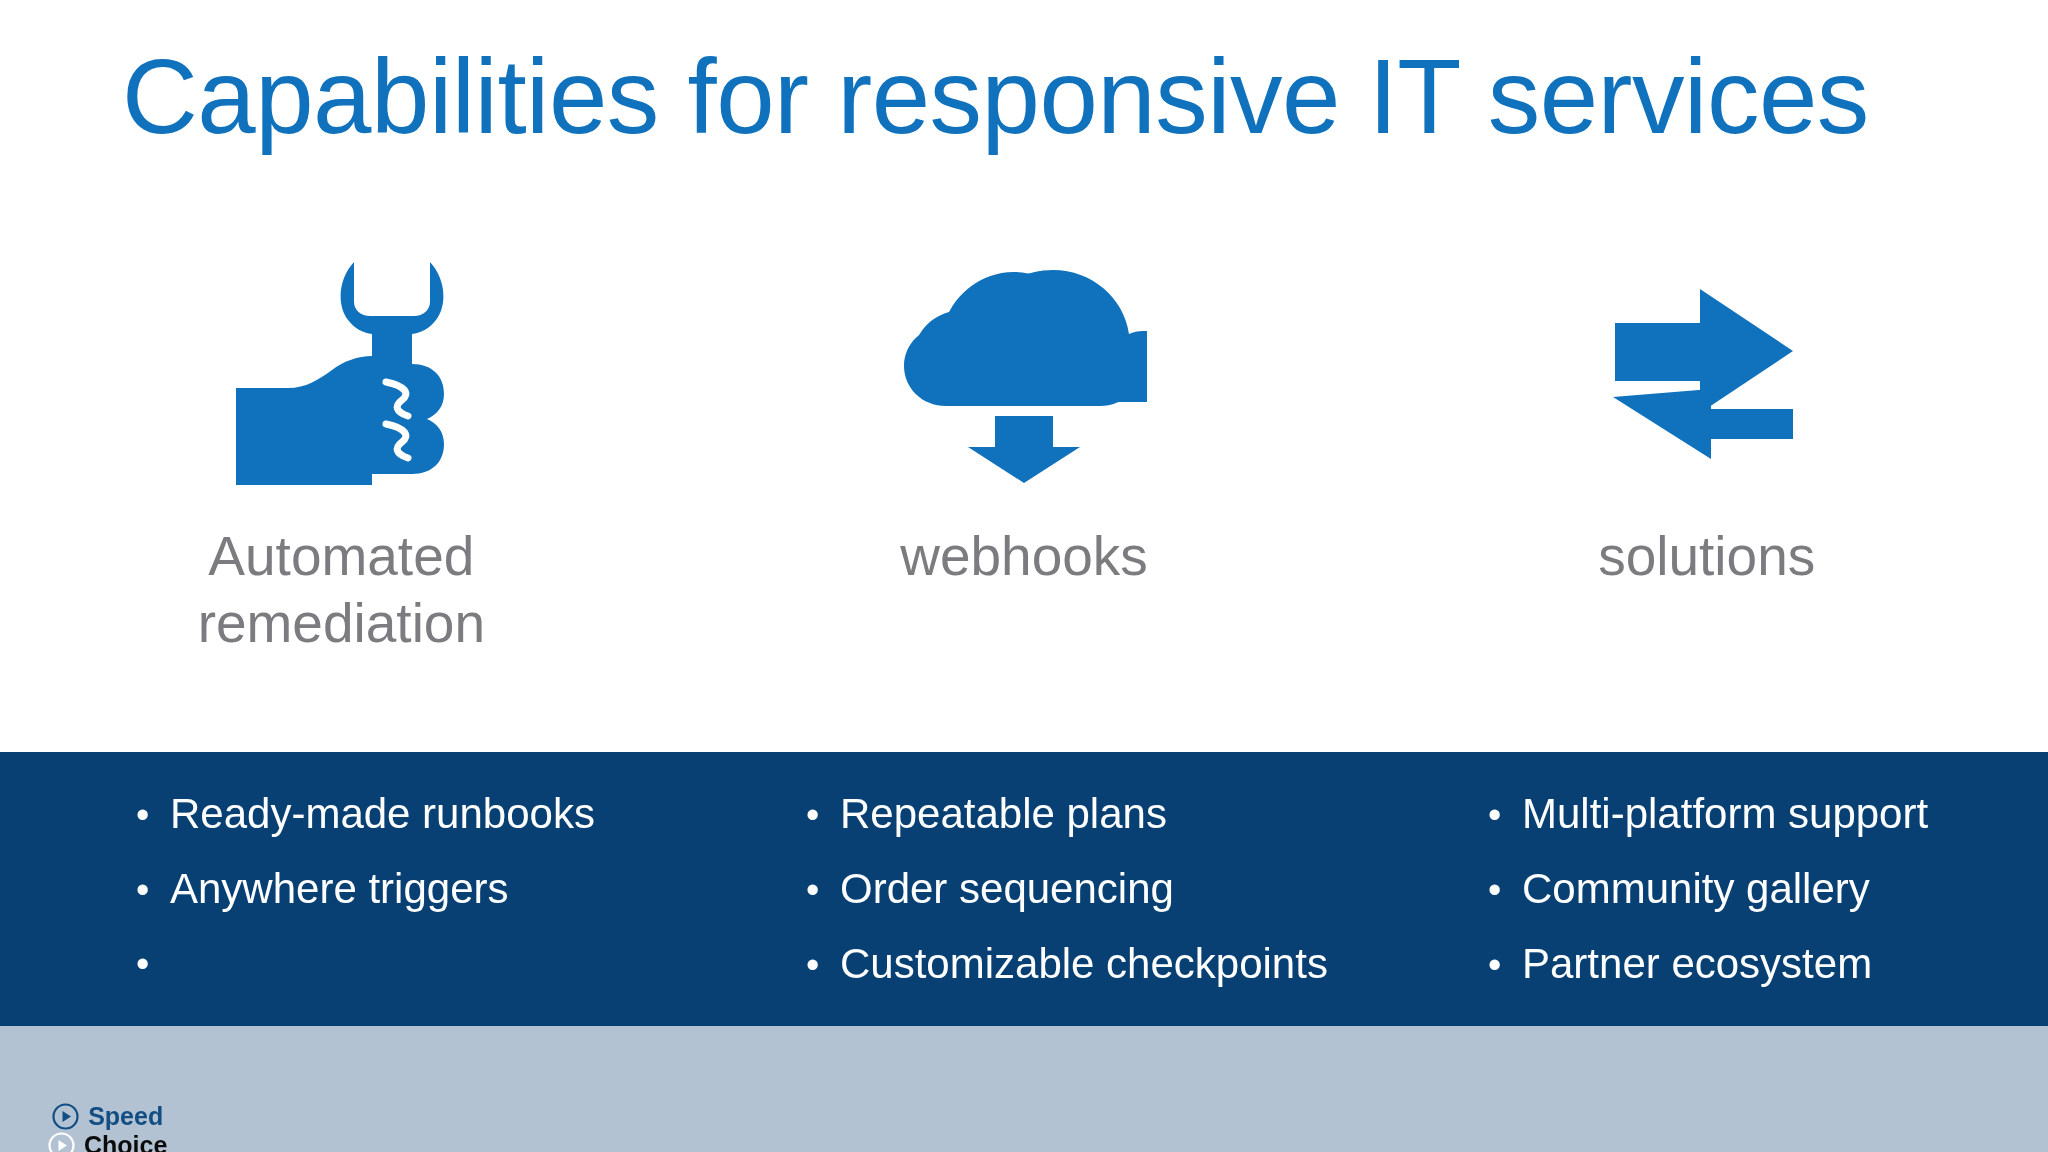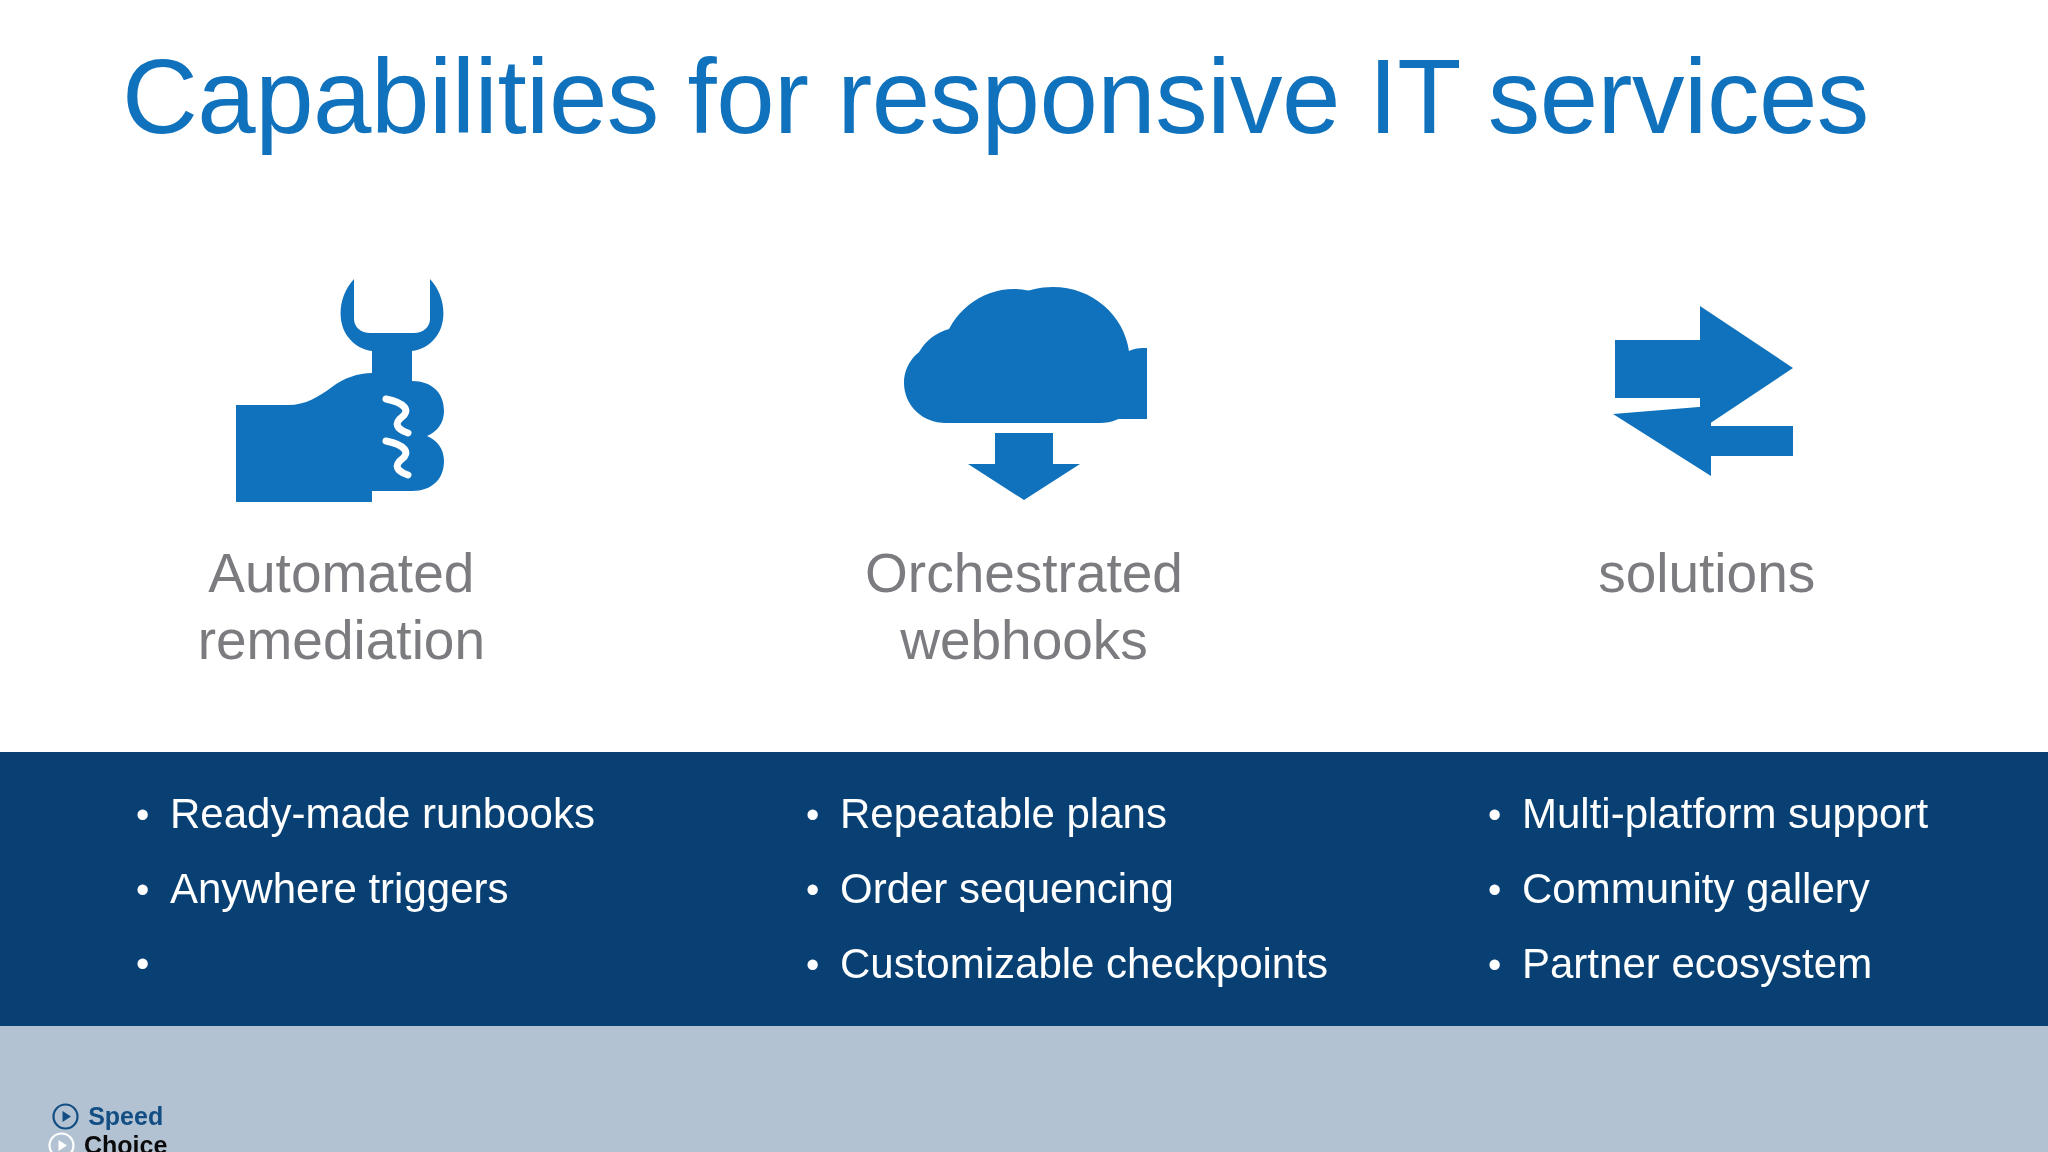"Automated" .columns { top: 272px -> 255px }
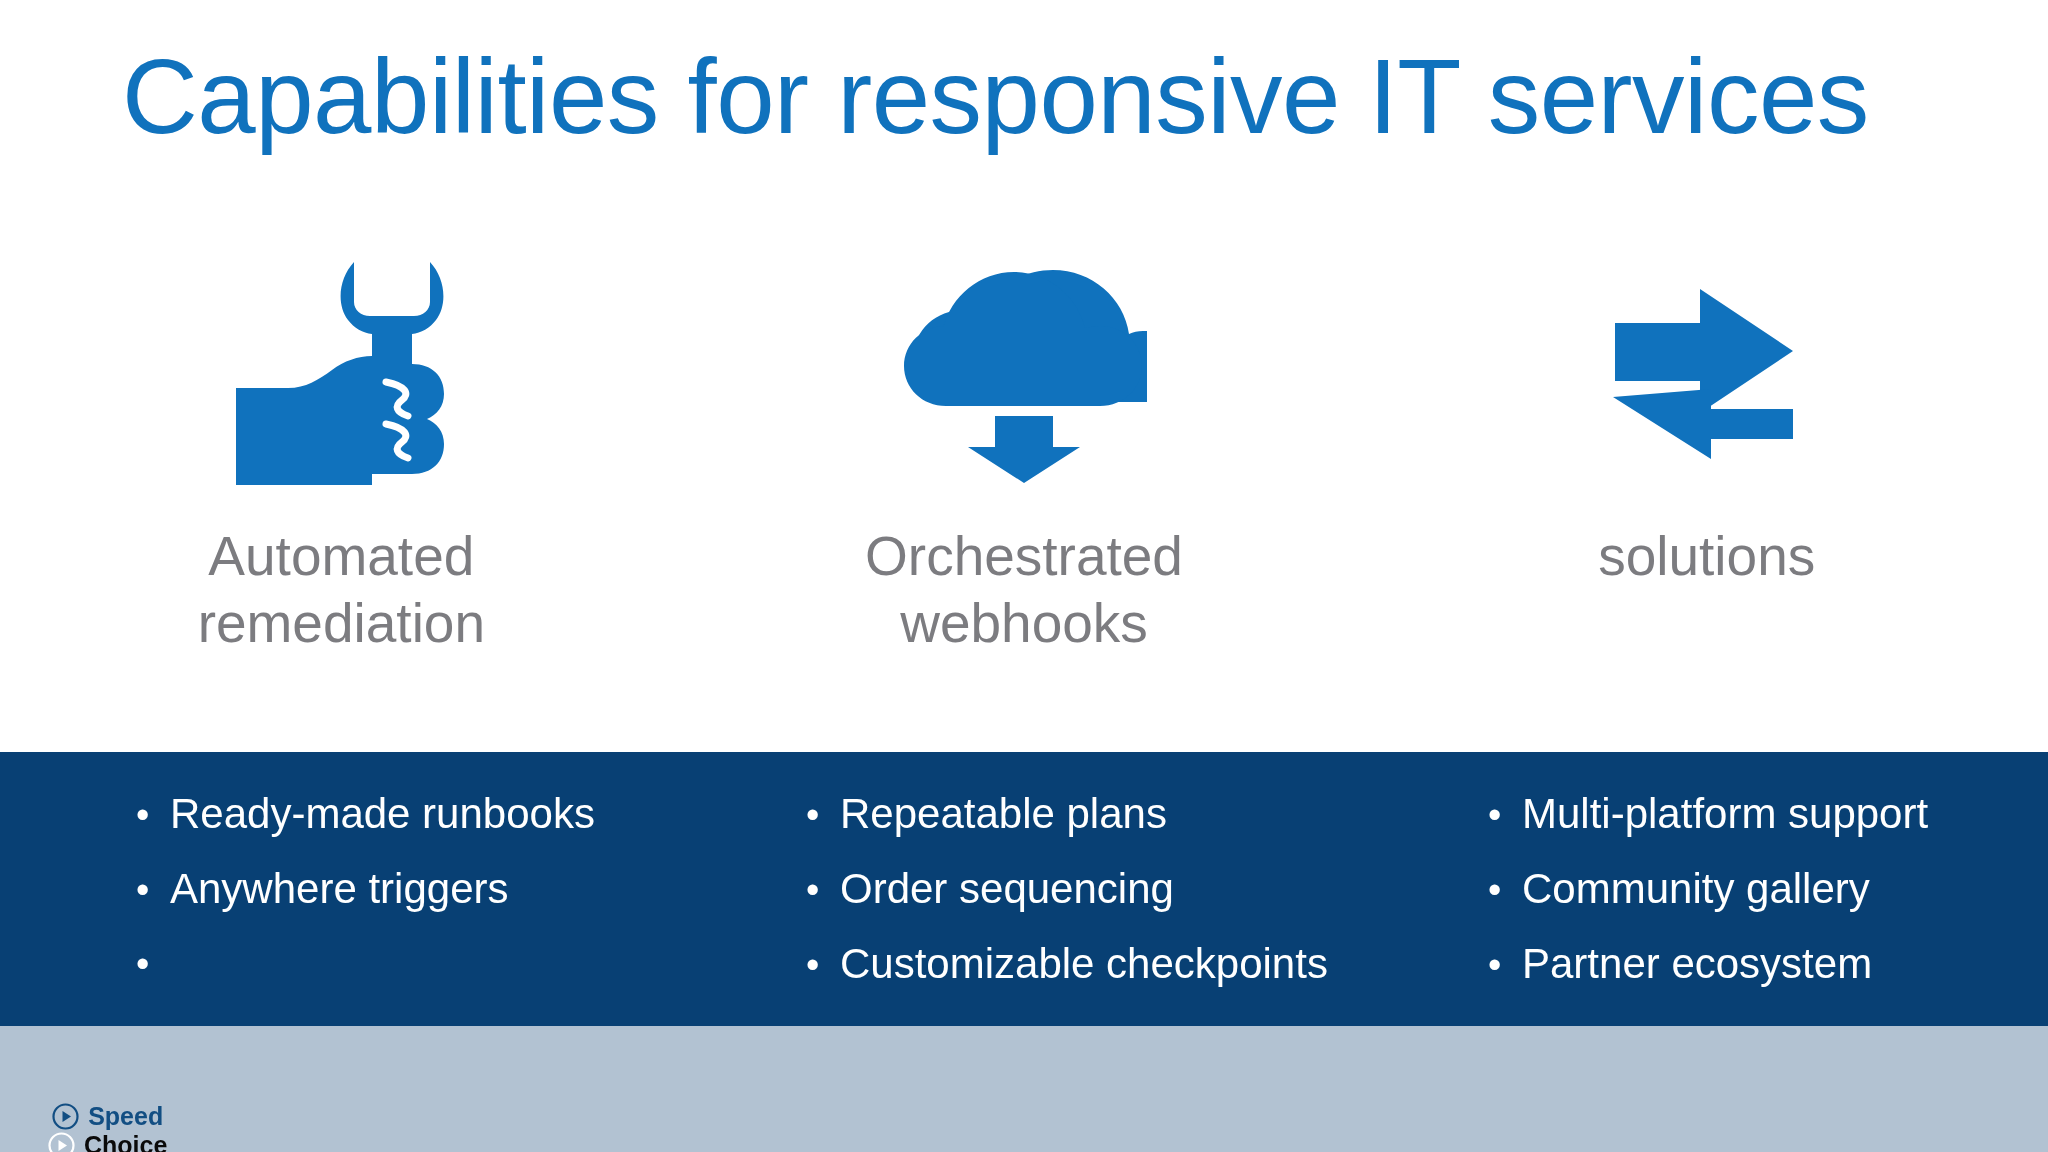"Orchestrated" div { html: <div>Orchestrated</div> -> none }
